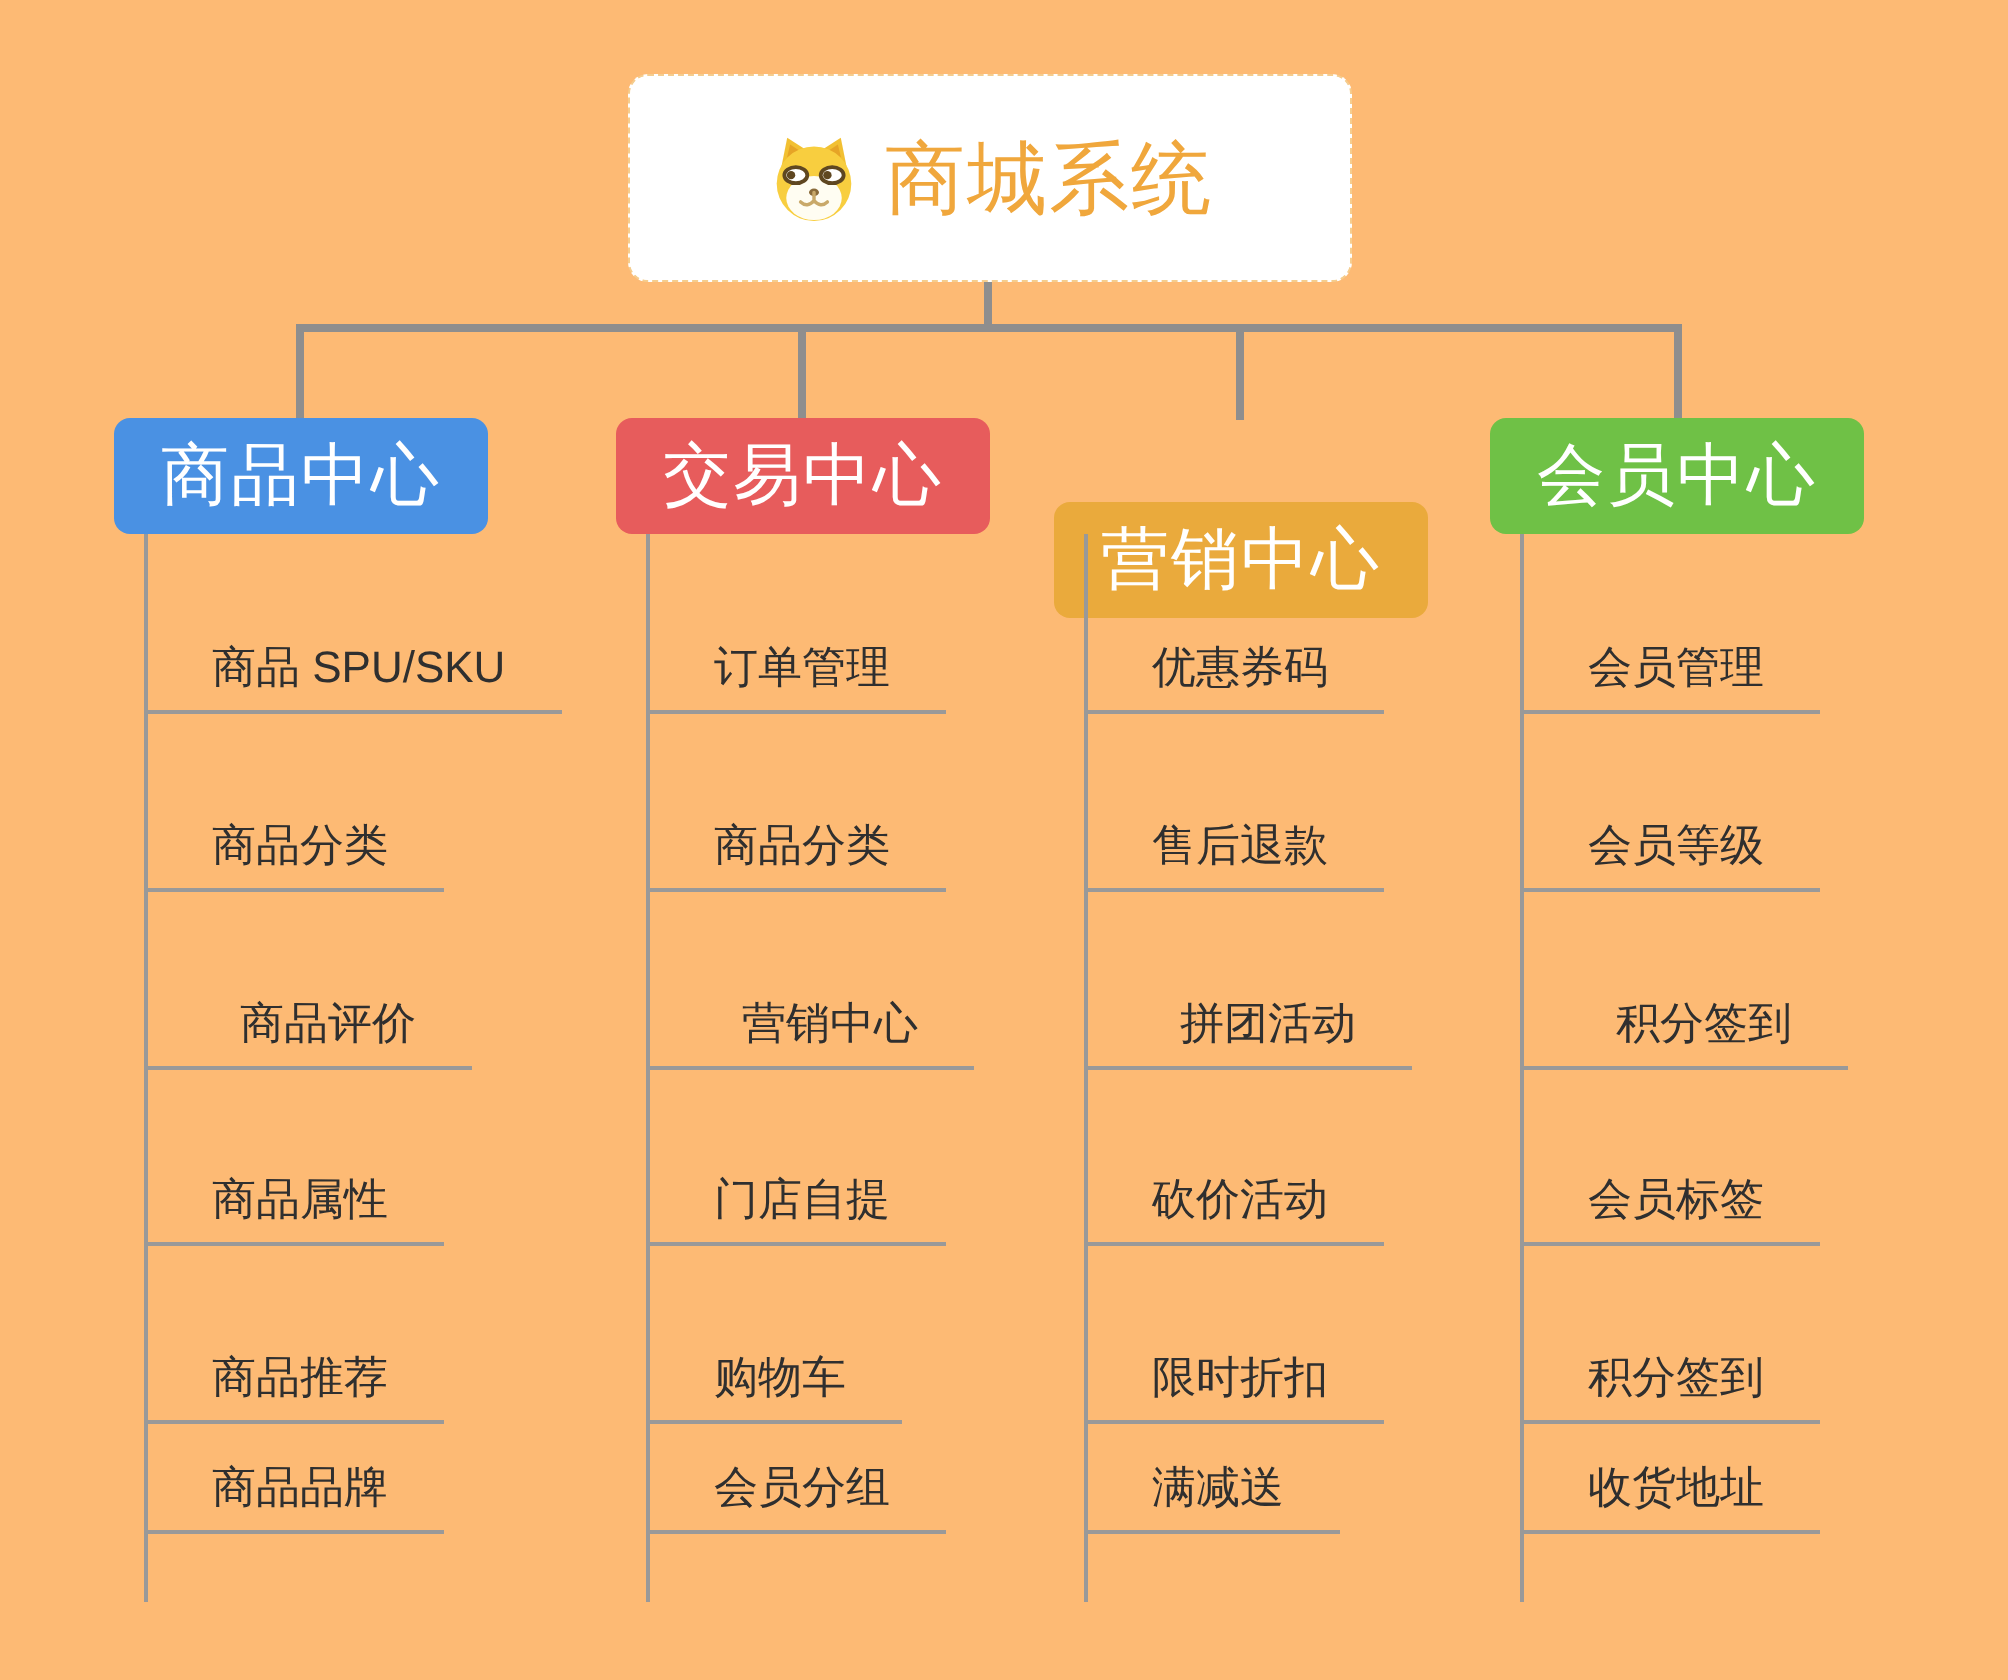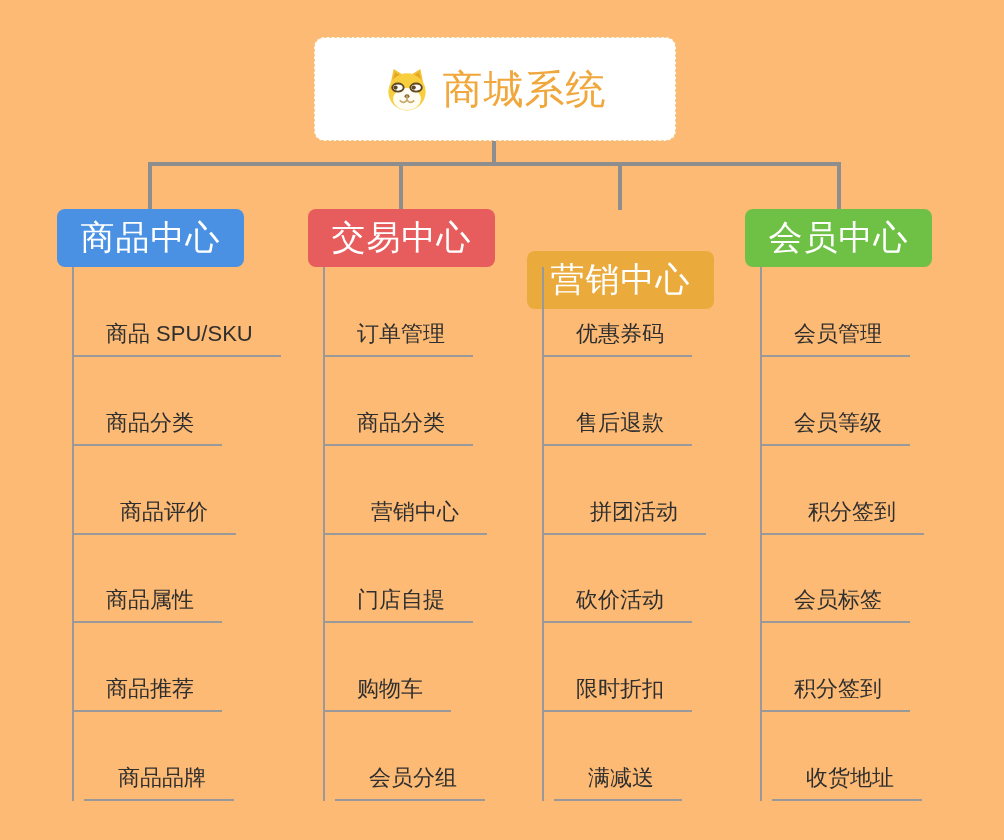"商品品牌" .leaf-5 { margin-left: 12px -> none; top: 554px -> 520px }
